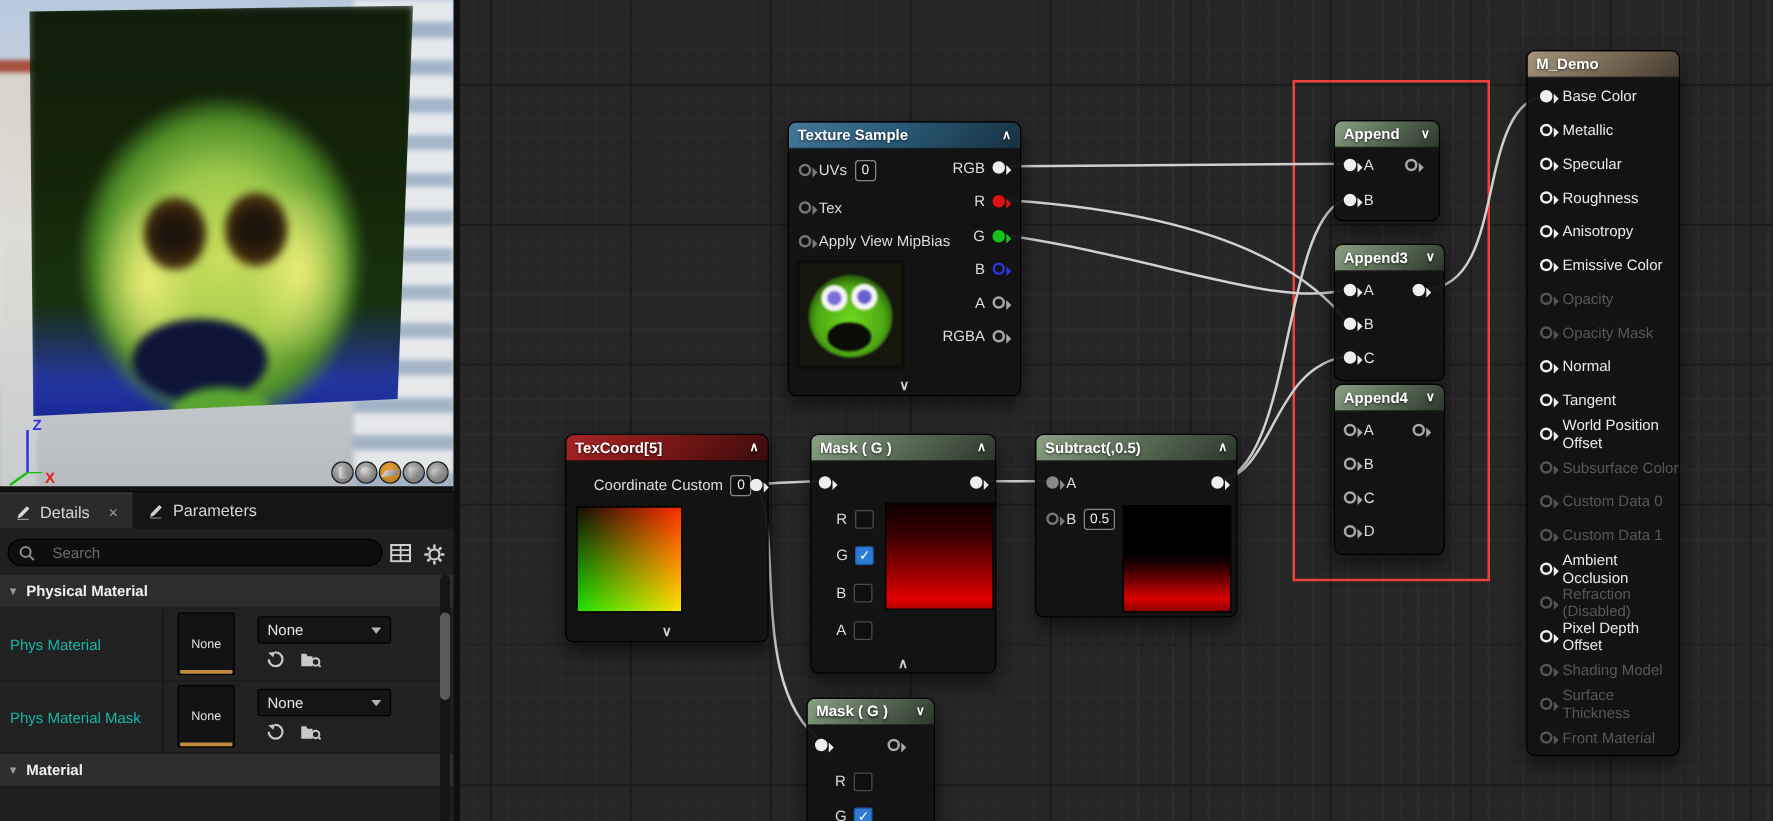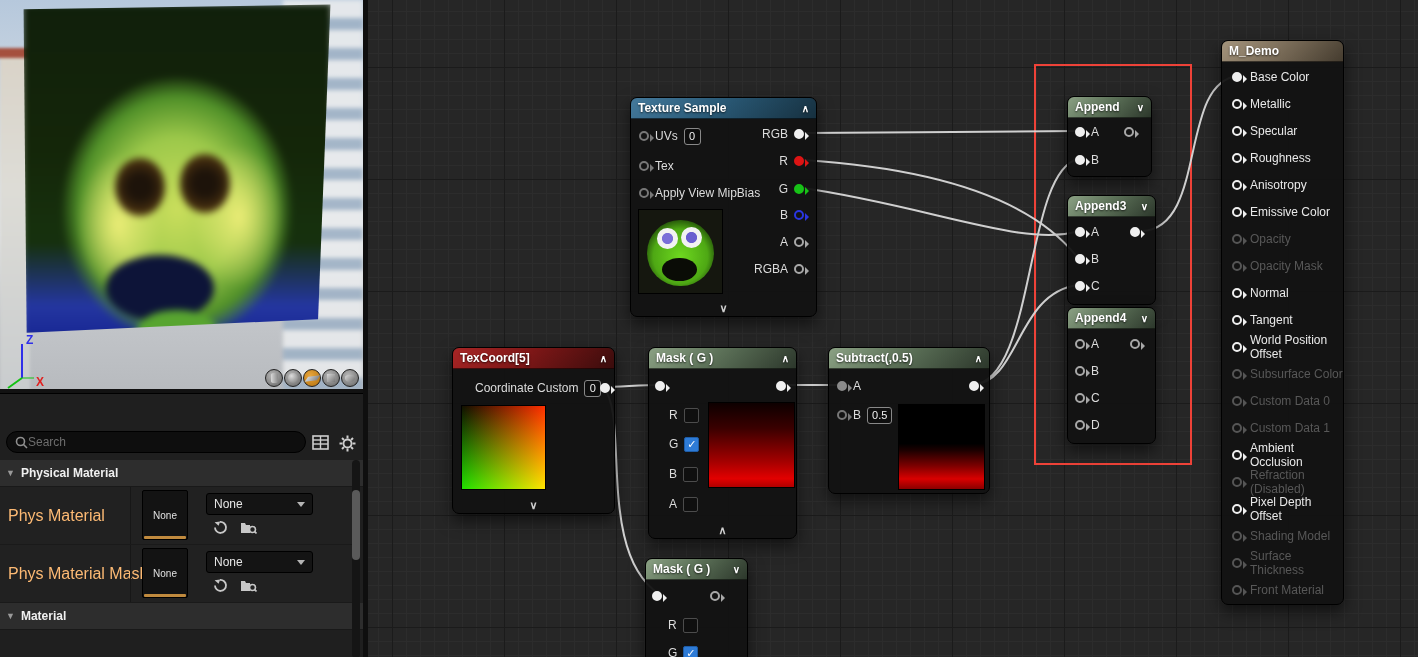"Details" div.tabbar { html: none -> <div> <div> <svg> <path></path> <rect></rect> </svg> <span>Details</span> <span>×</span> </div> <div> <svg> <path></path> <rect></rect> </svg> <span>Parameters</span> </div> </div> }
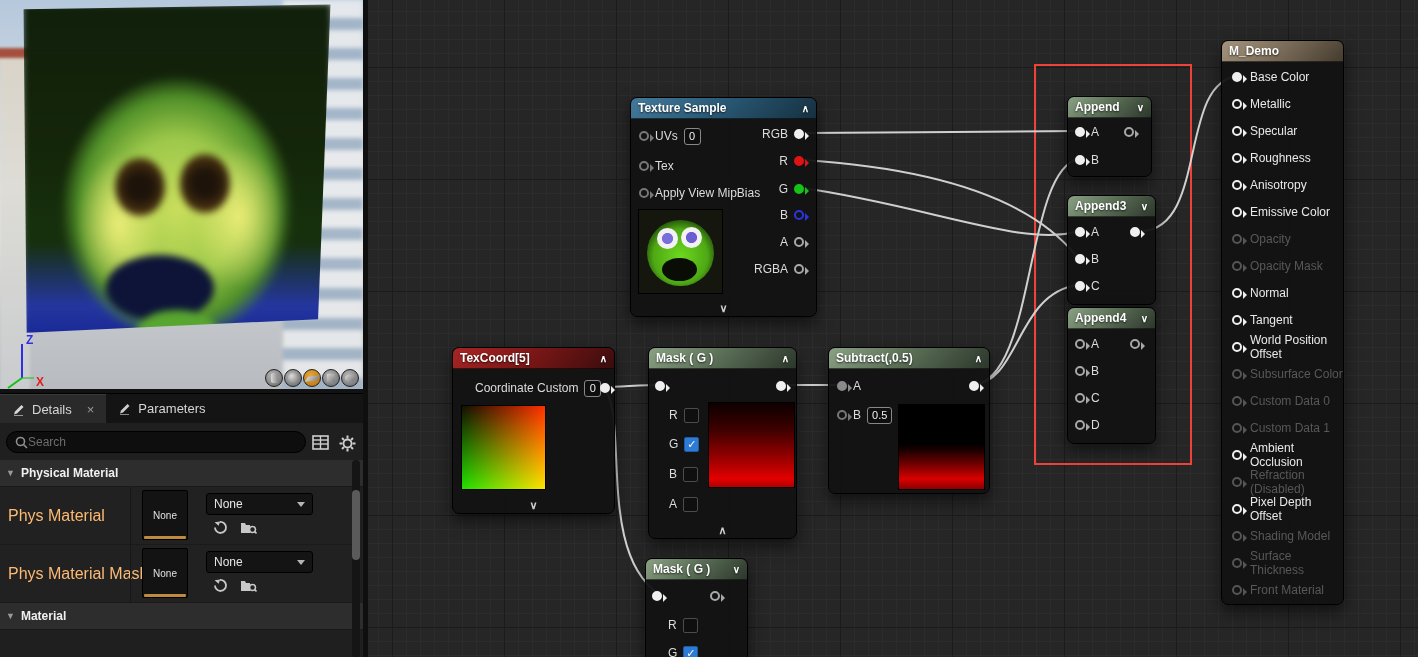"Search" .searchpill { gap: 0 -> 14px }
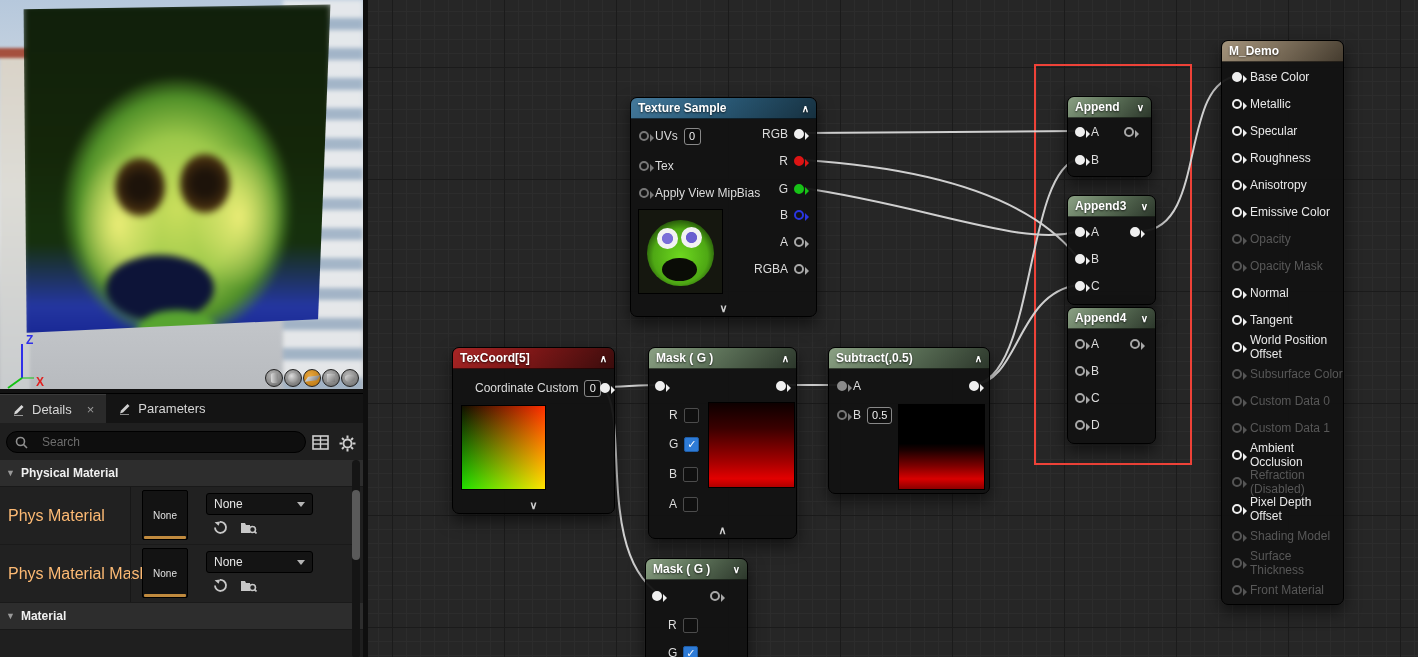"Phys Material" .prow .plabel { color: #fdba74 -> #14b8a6; font-size: 16px -> 12px }
